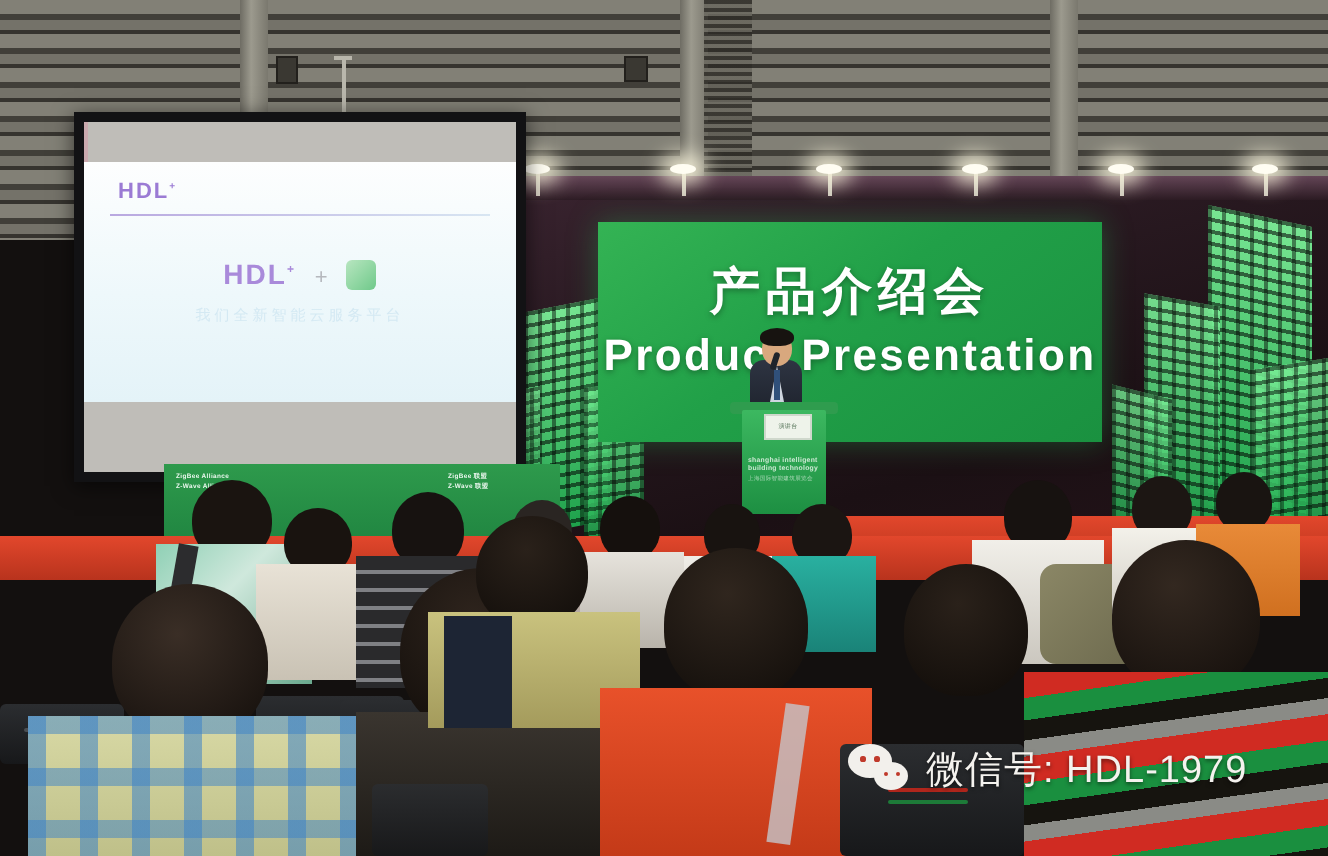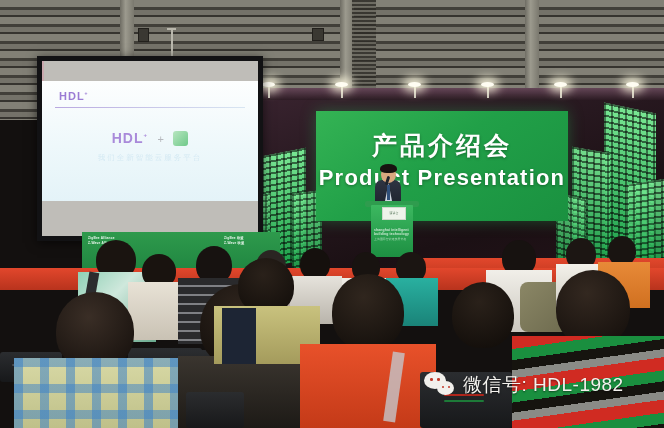"产品介绍会" .banner { left: 316px -> 299px }
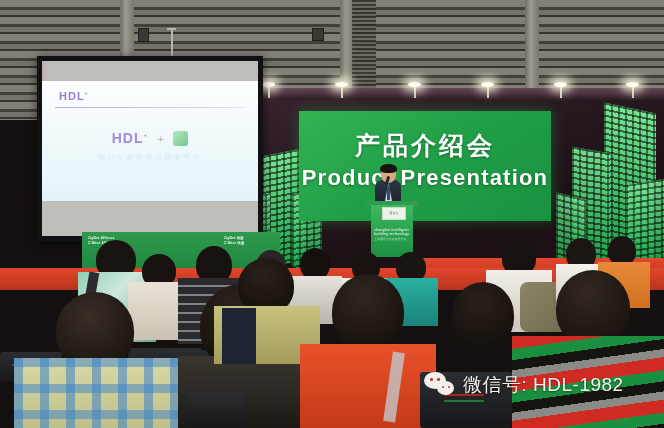"微信号: HDL-1982" div.wm-text { text: HDL-1982 -> HDL-1979 }
